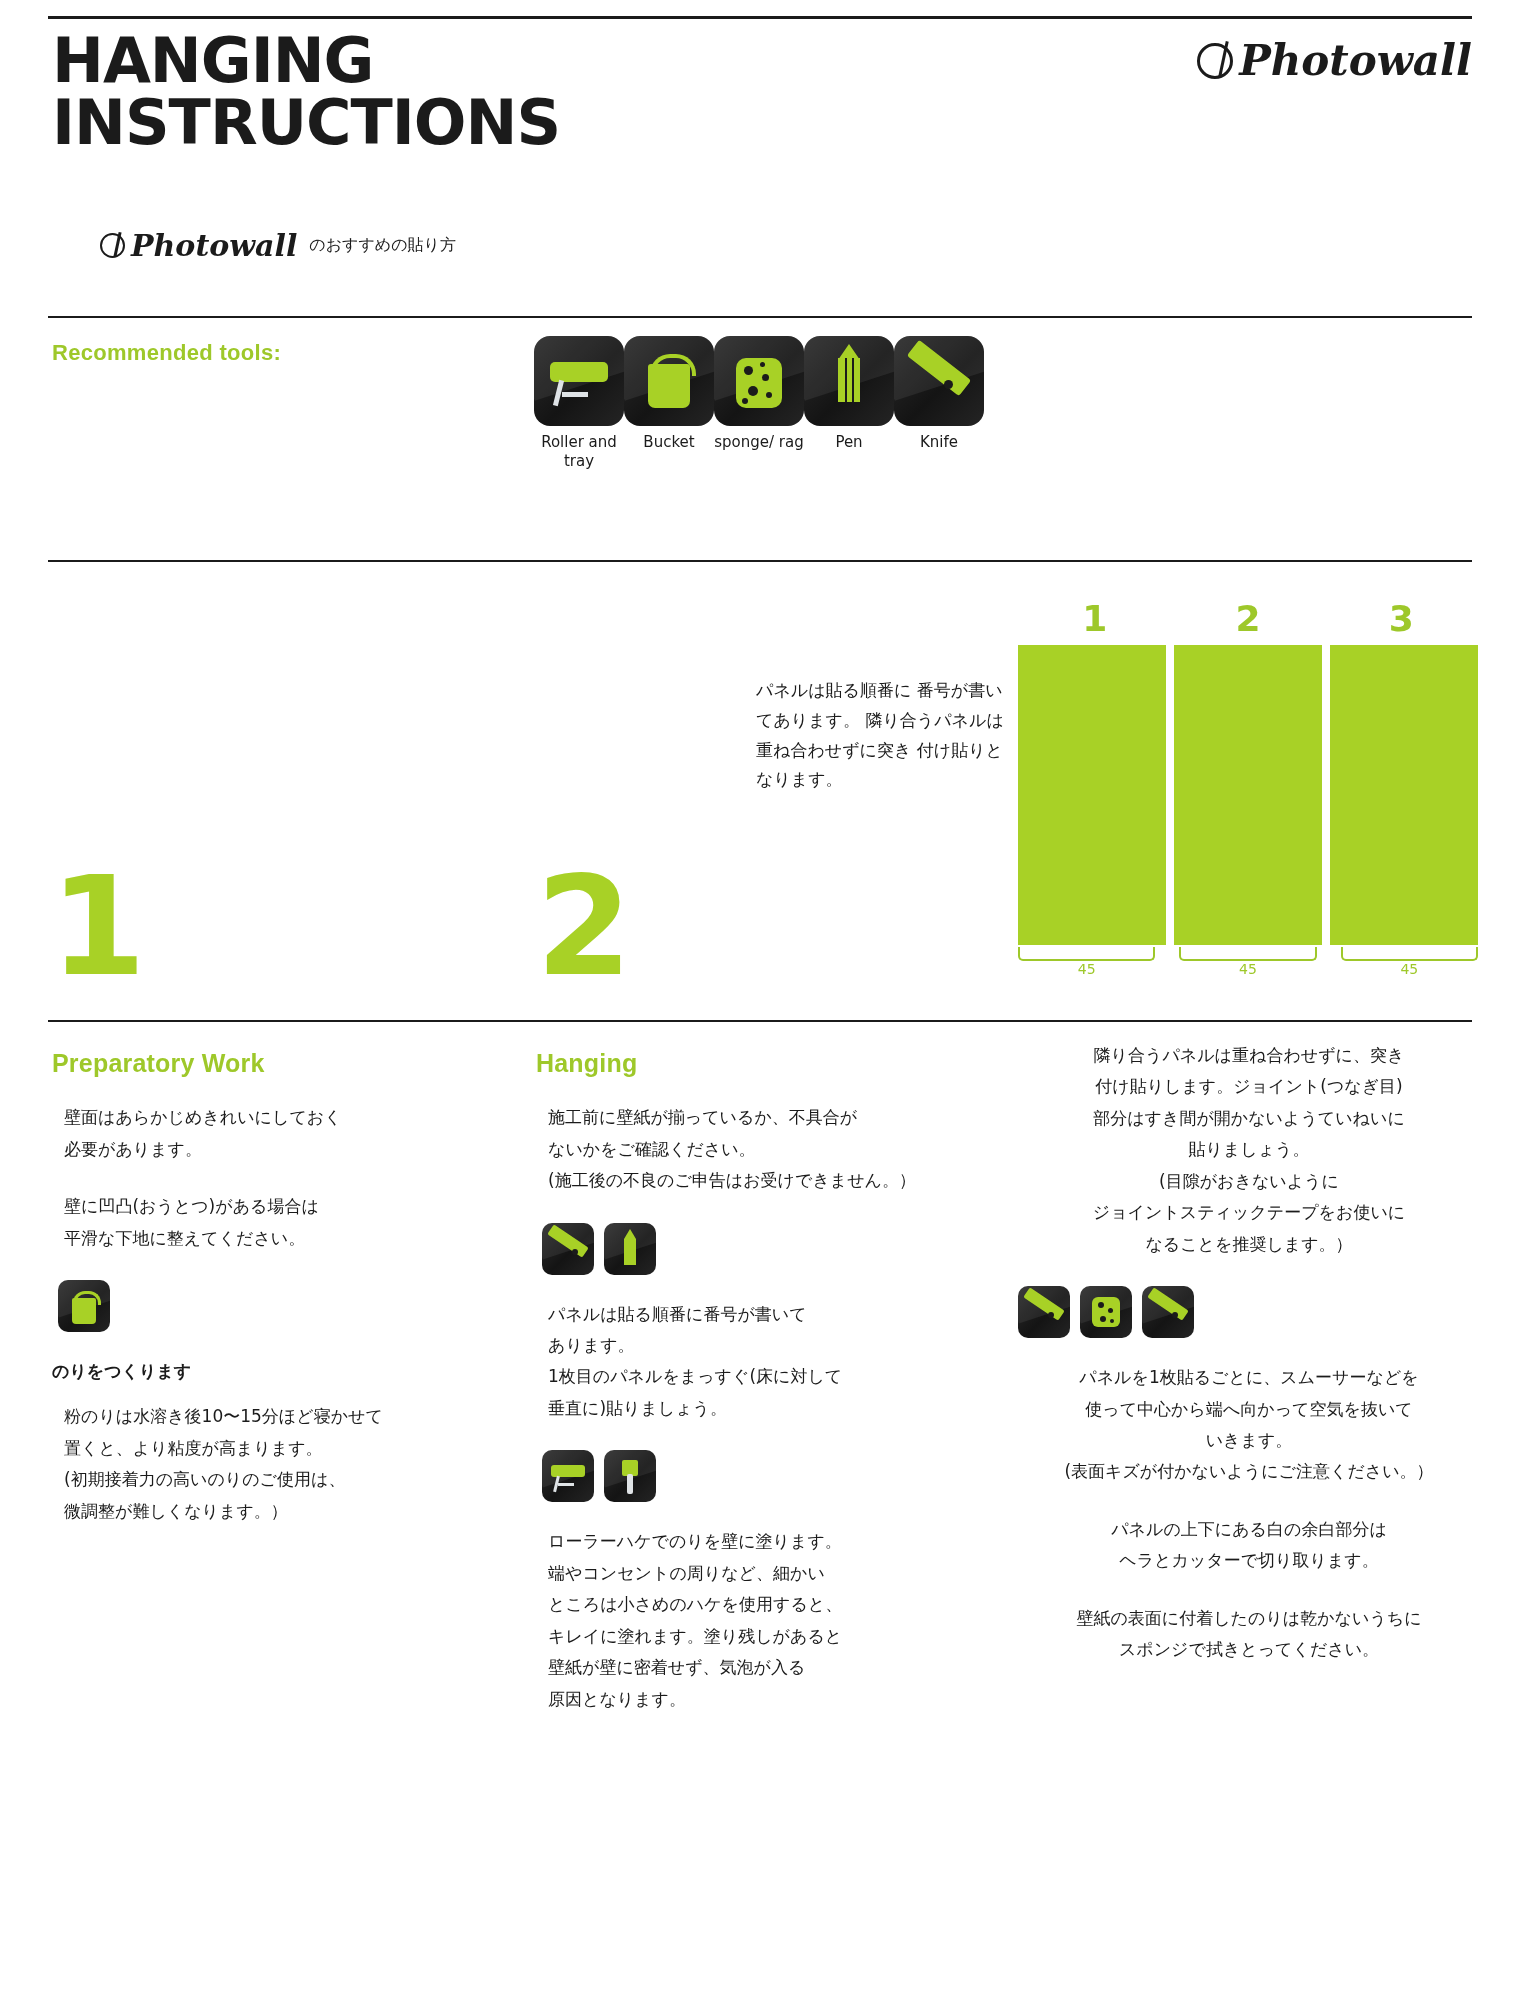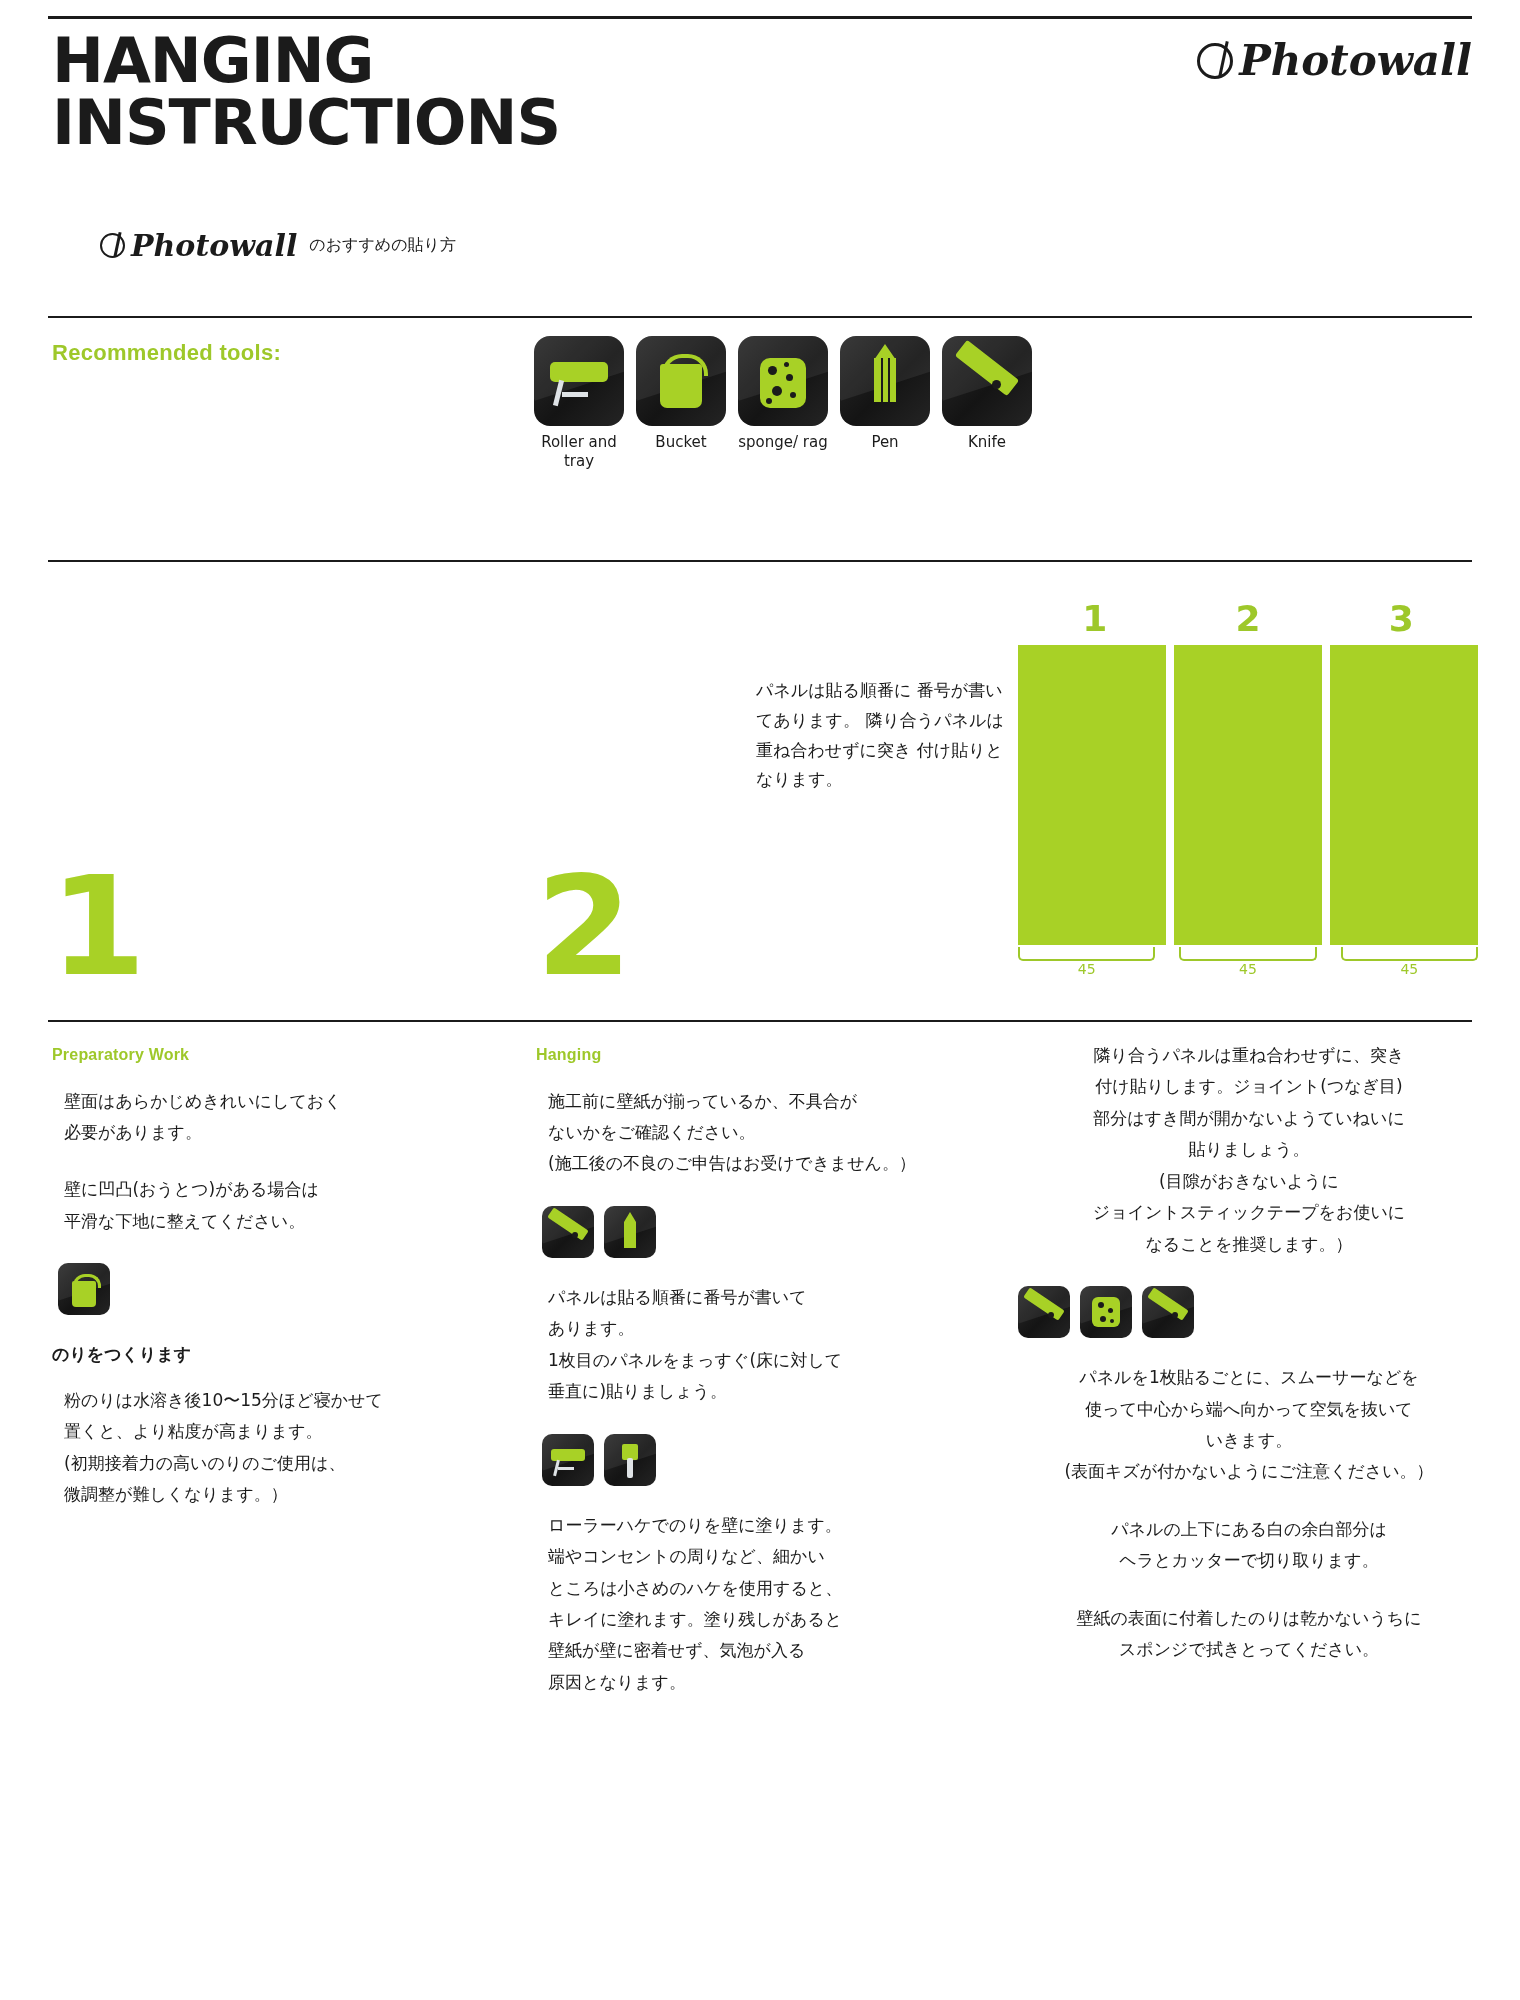"Roller and tray" .tools-row { gap: 12px -> 0 }
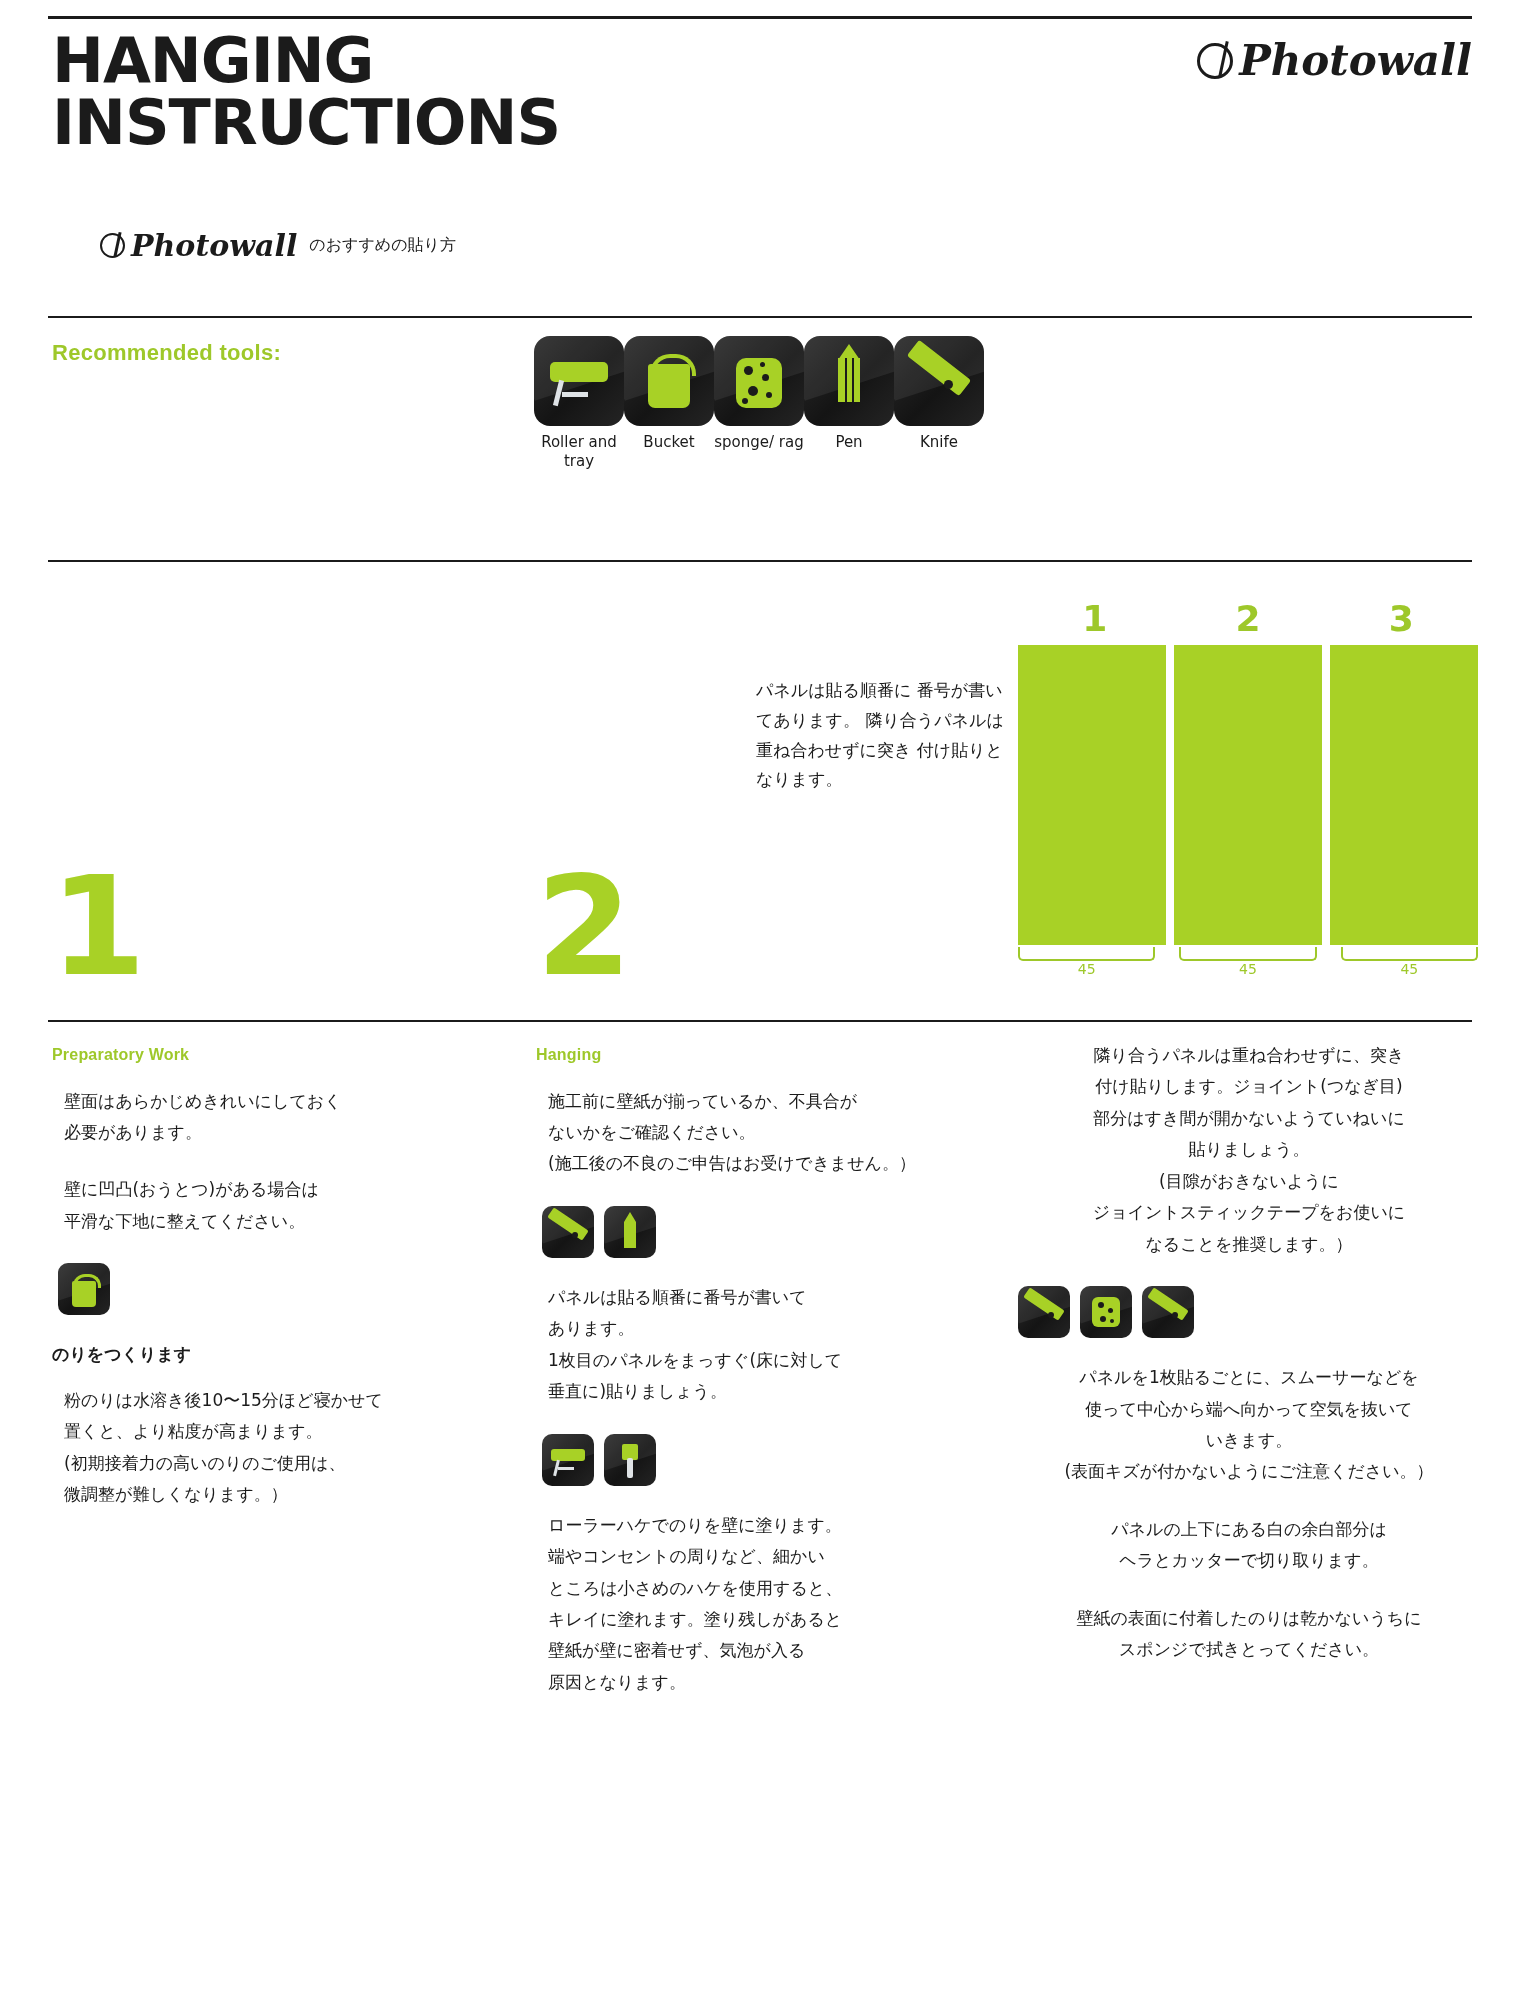"Preparatory Work" .col-head { font-size: 16px -> 25px }
